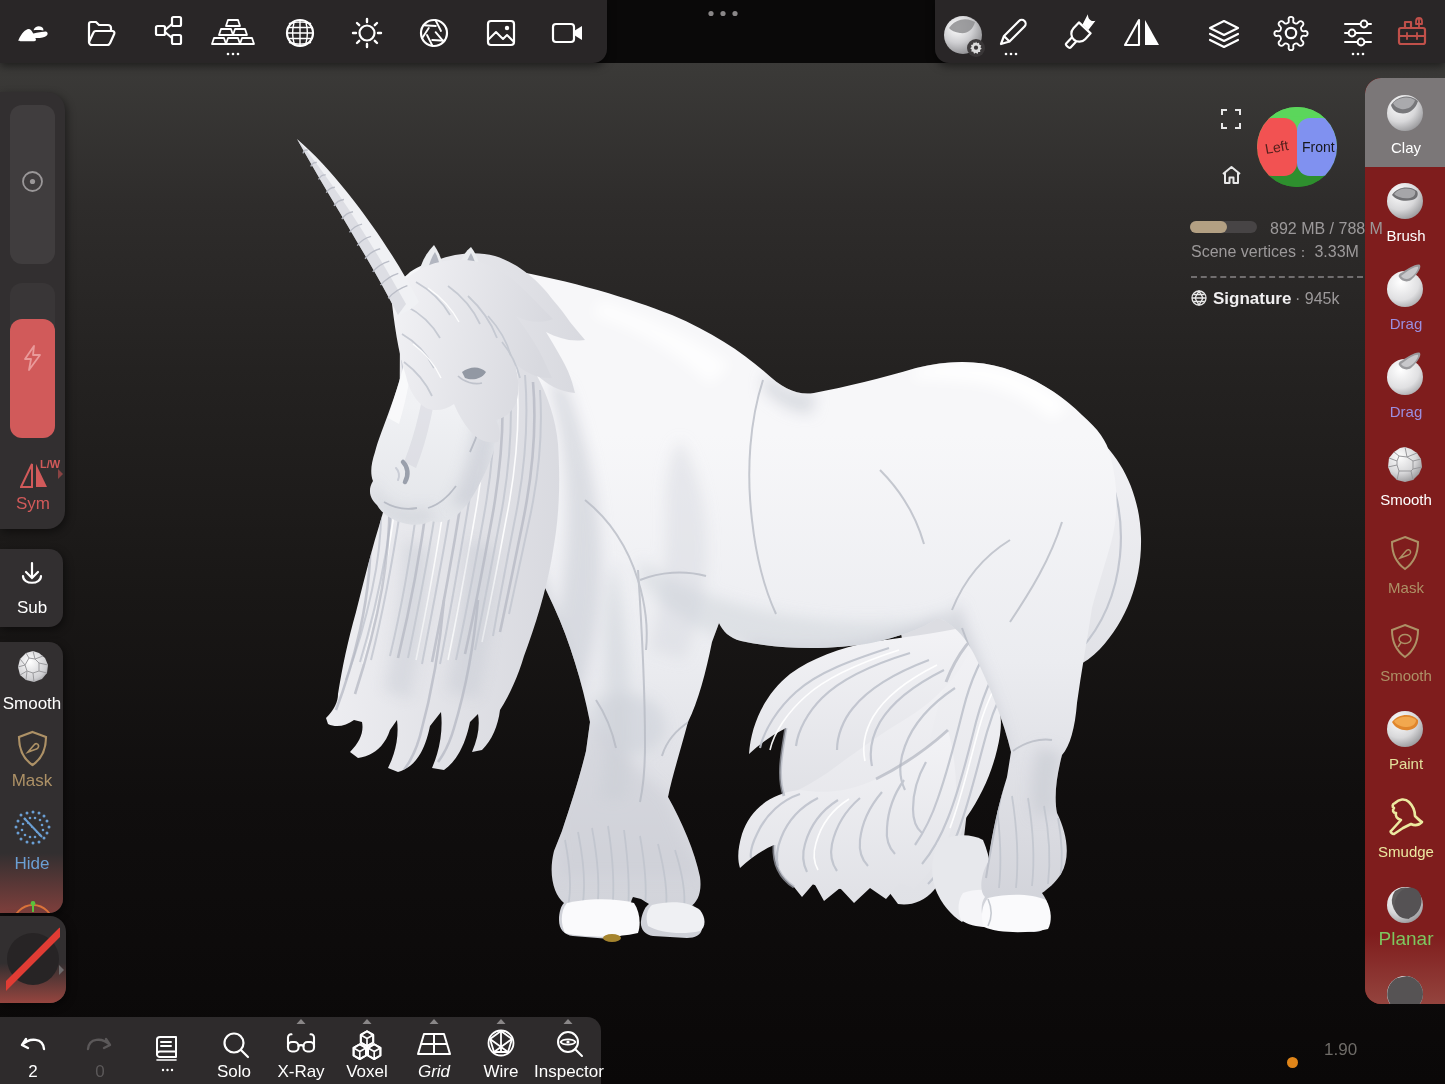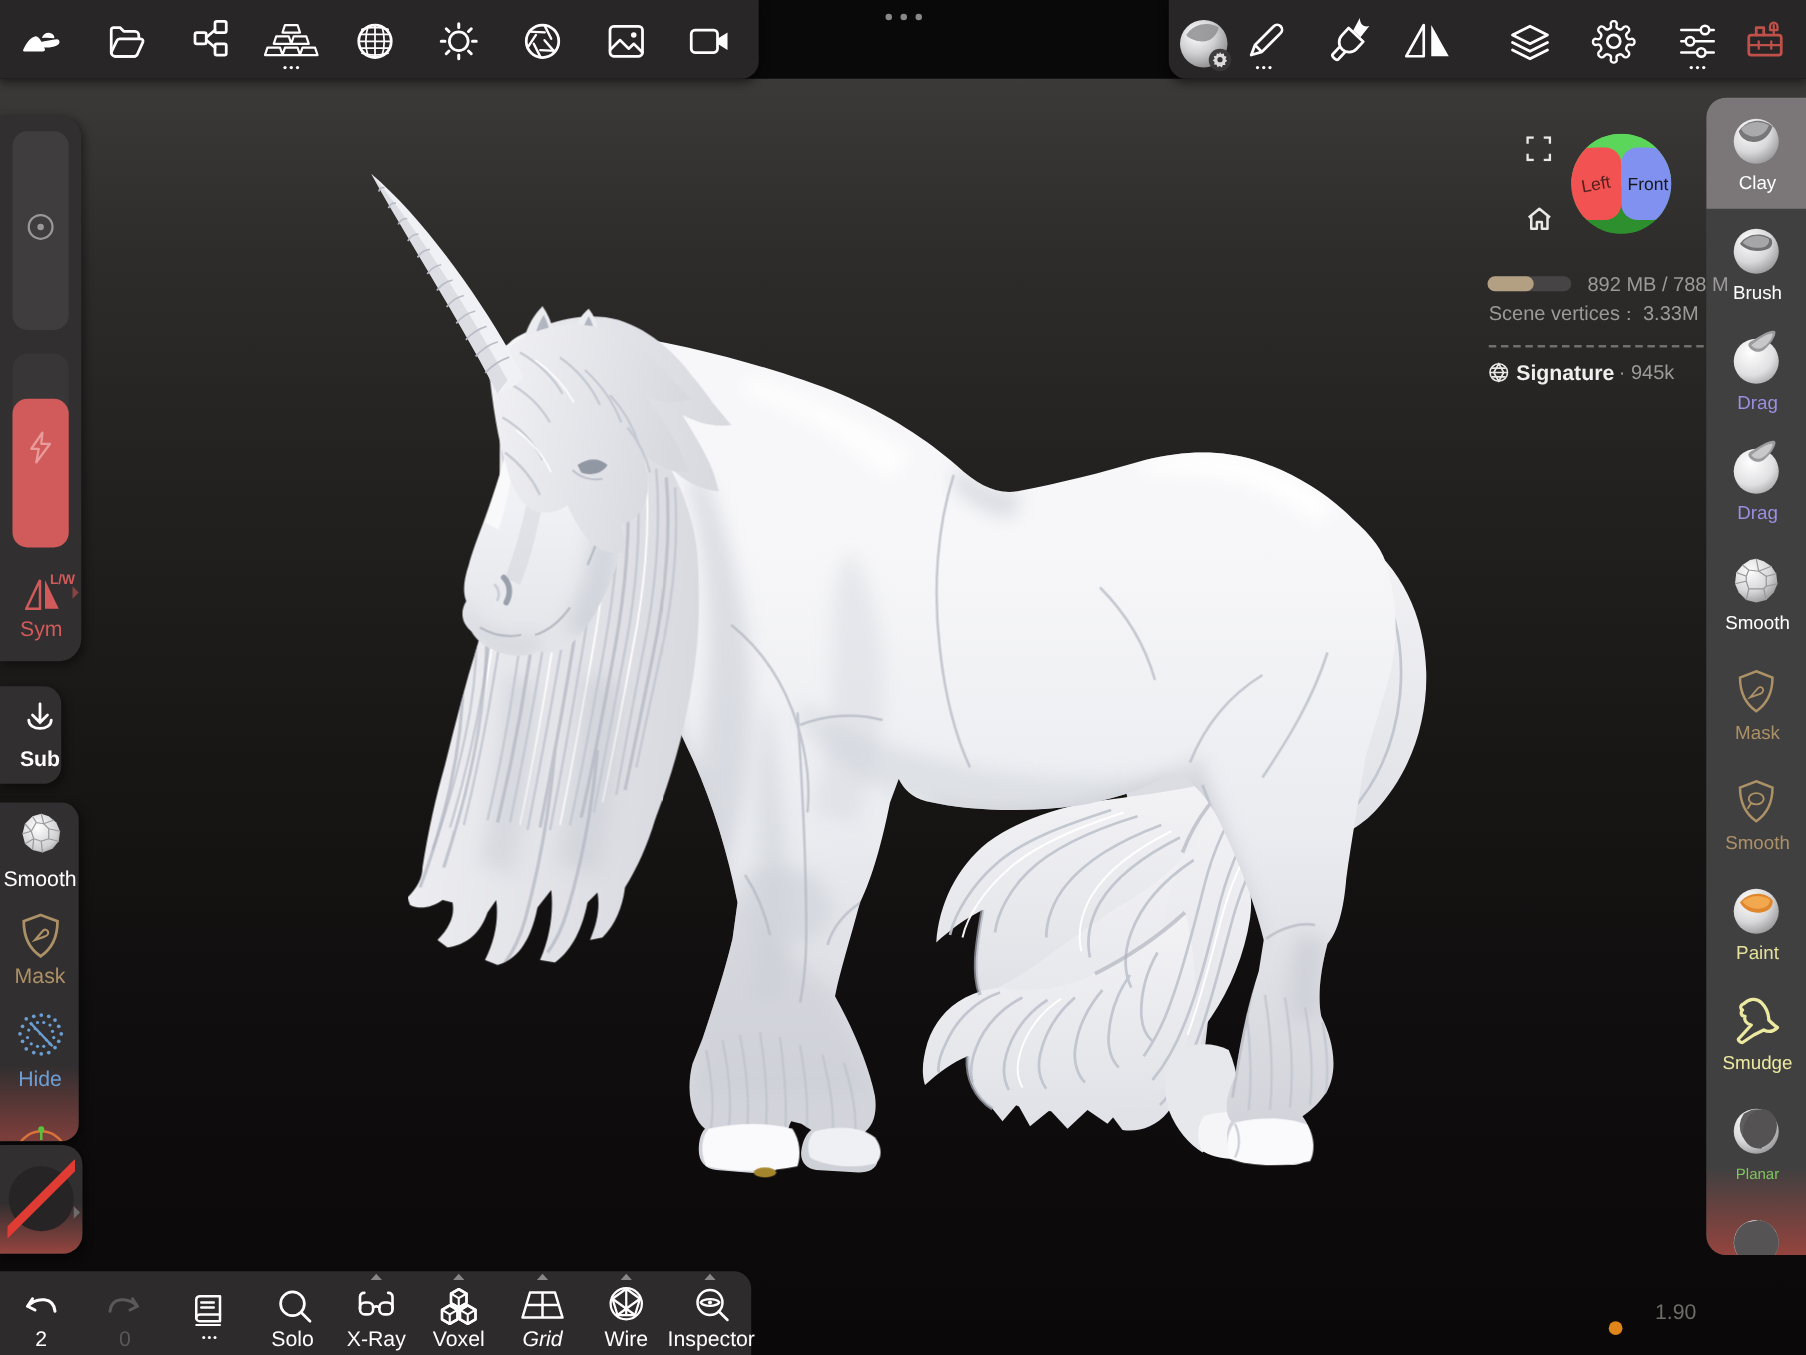"Clay" #right-panel { background: #404040 -> #7f1d1d }
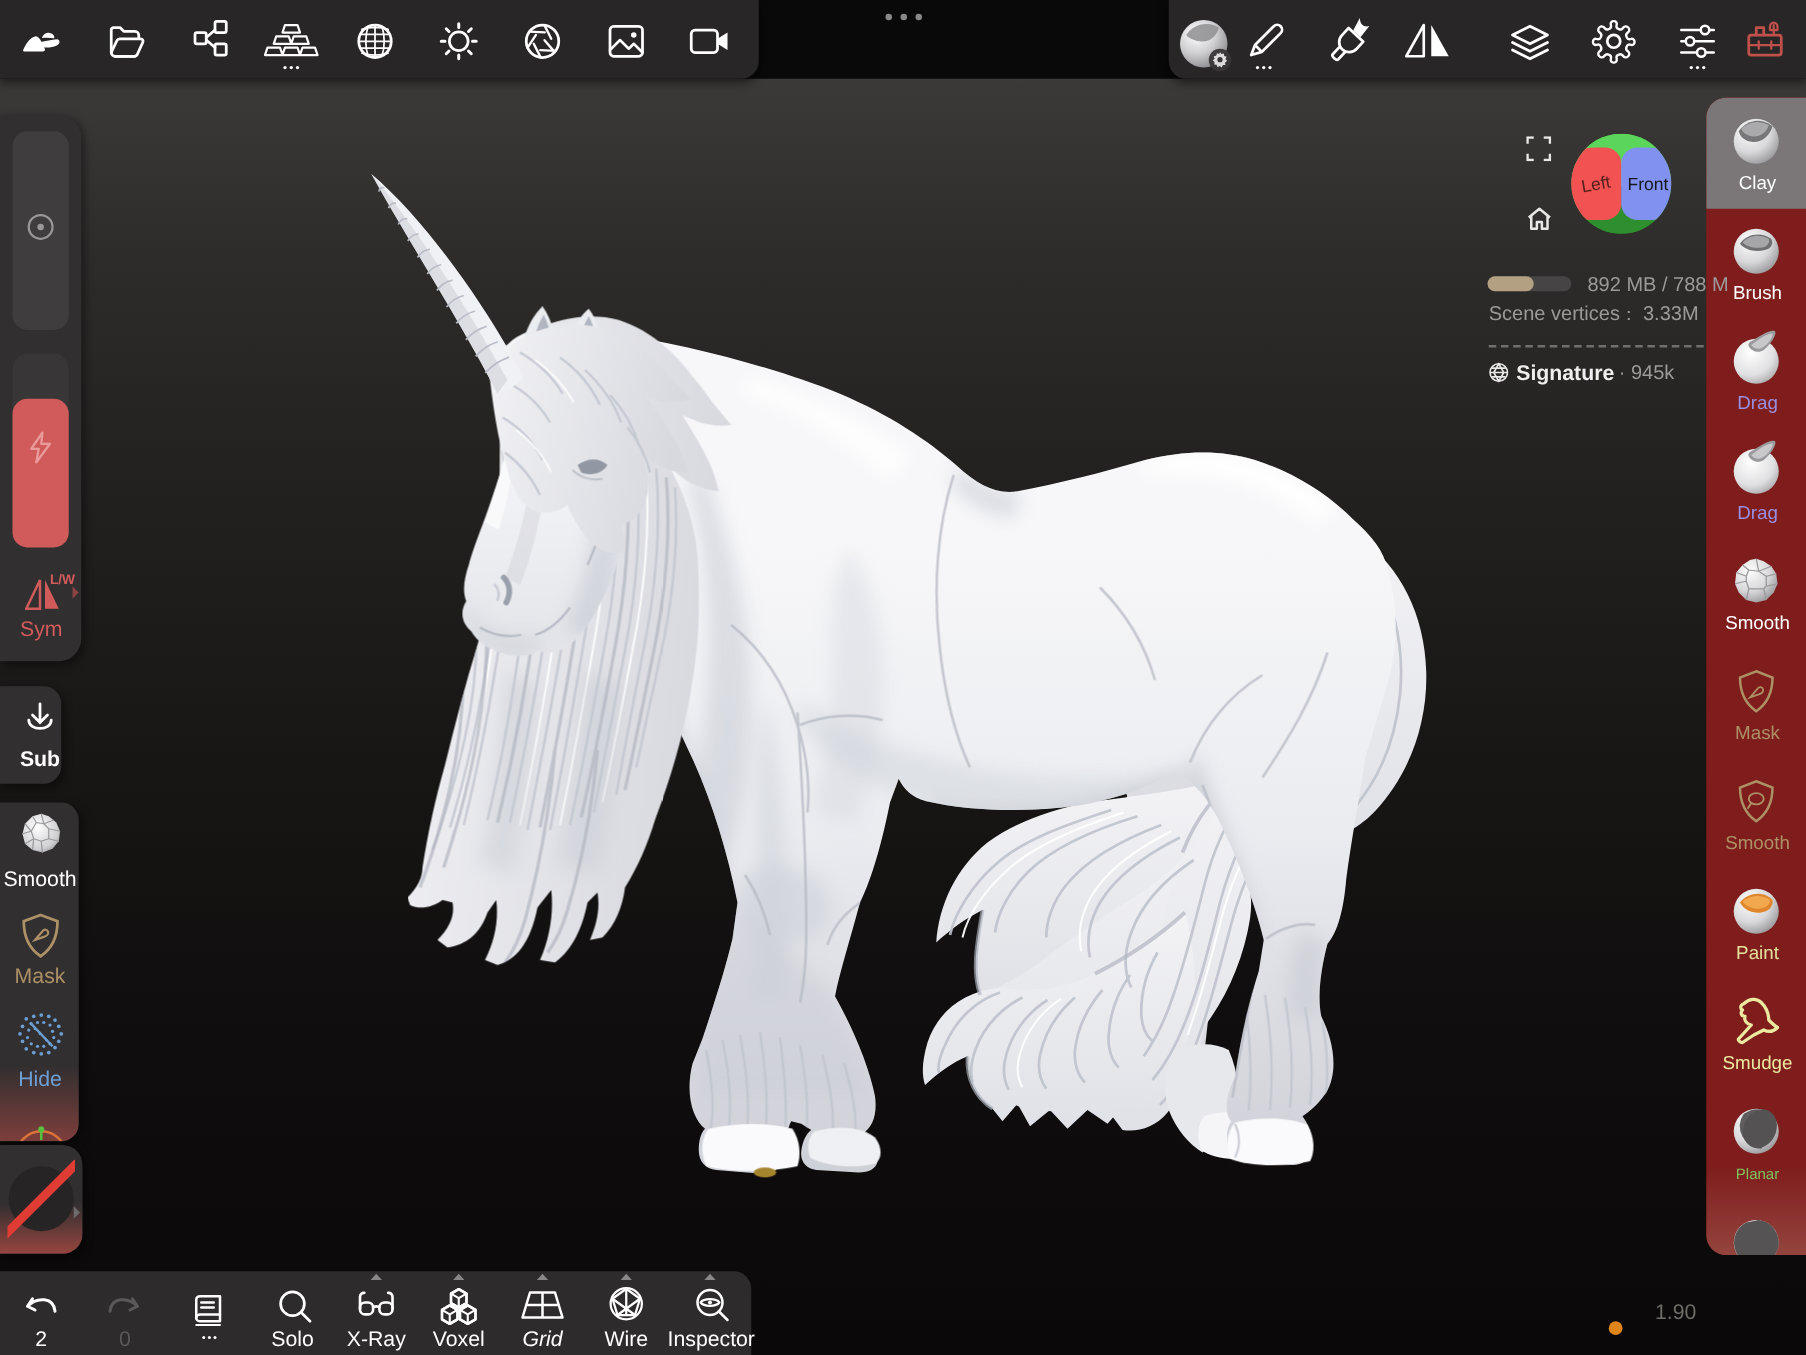"Sub" #lp2 { font-weight: bold -> none; width: 49px -> 63px }
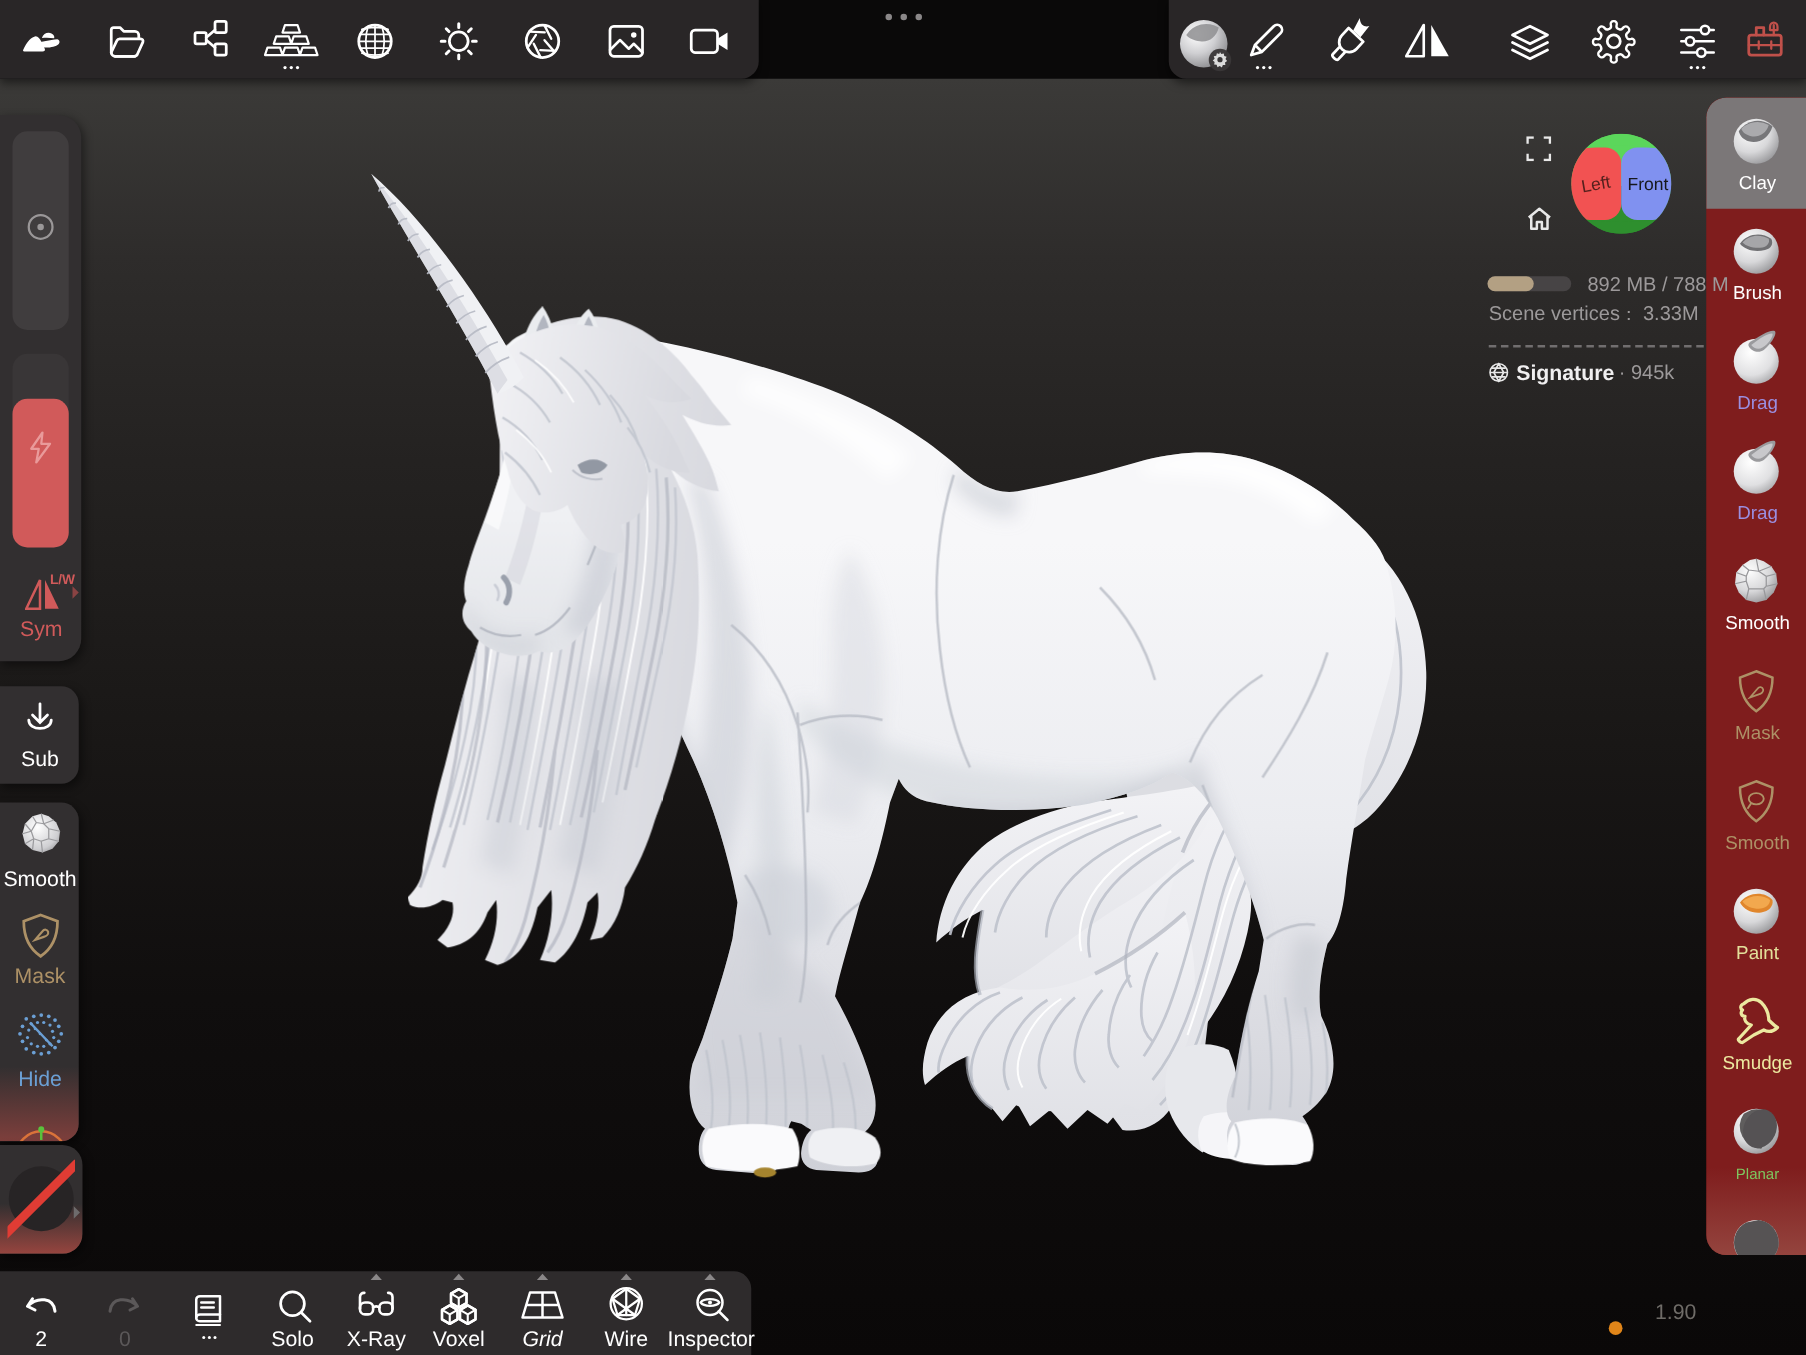"Planar" div.lbl { font-size: 12px -> 19px }
